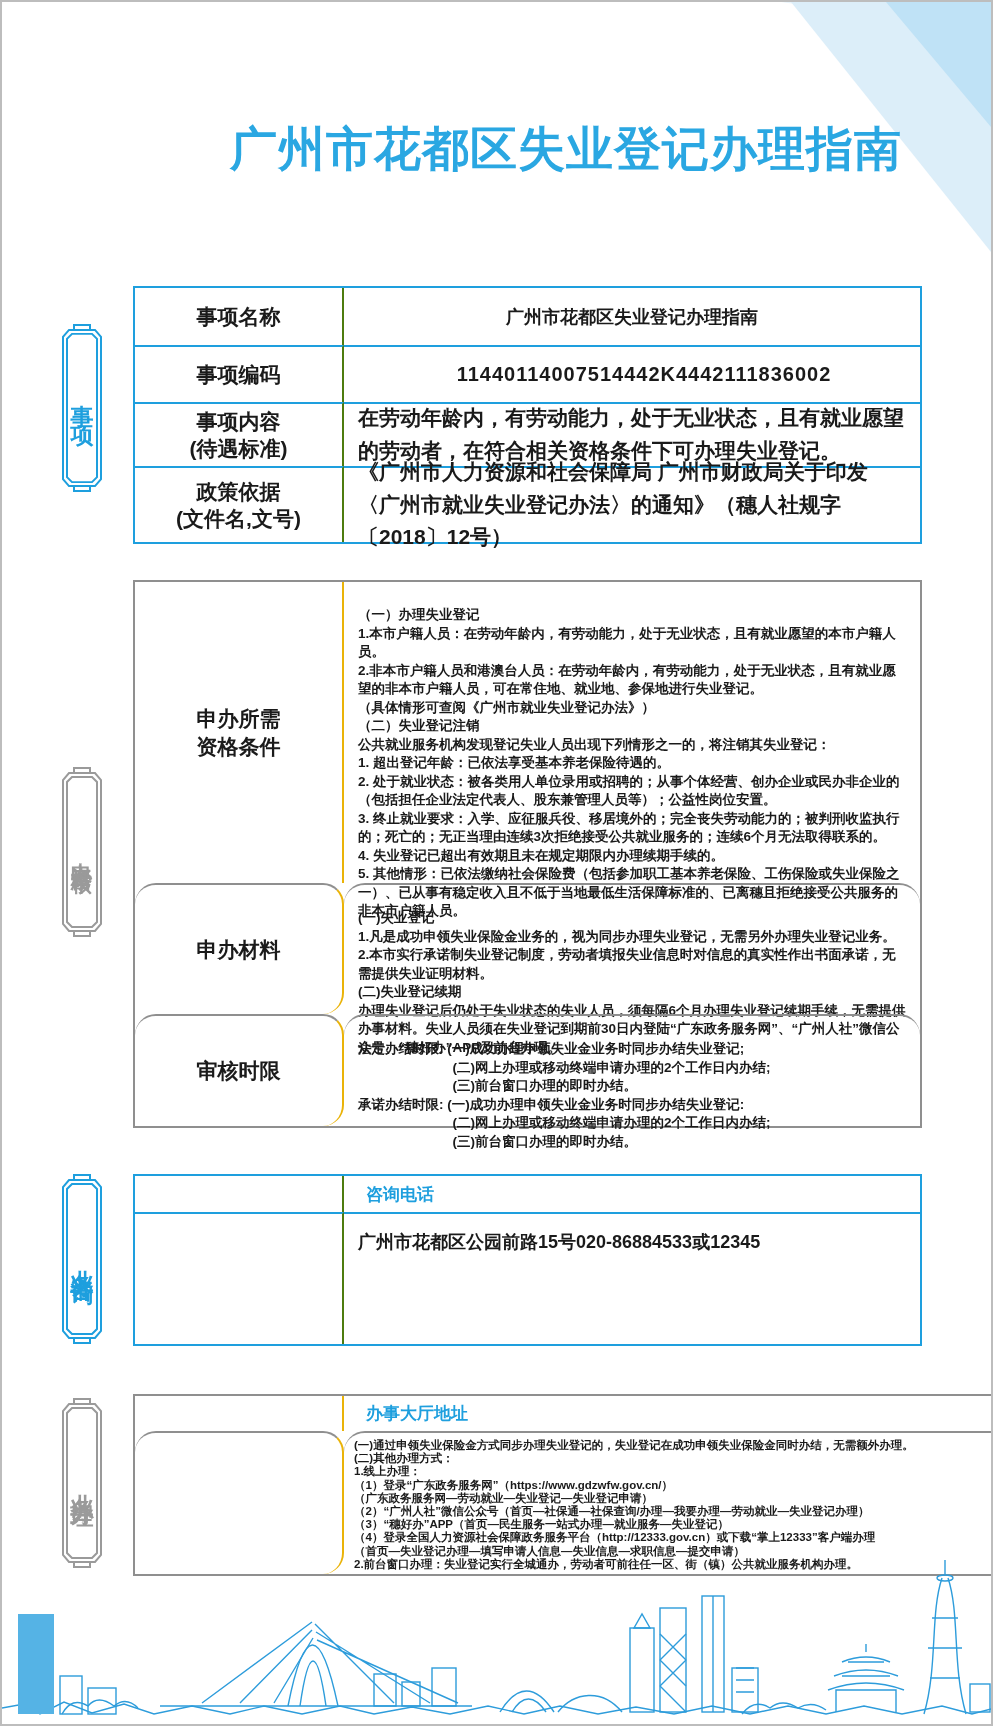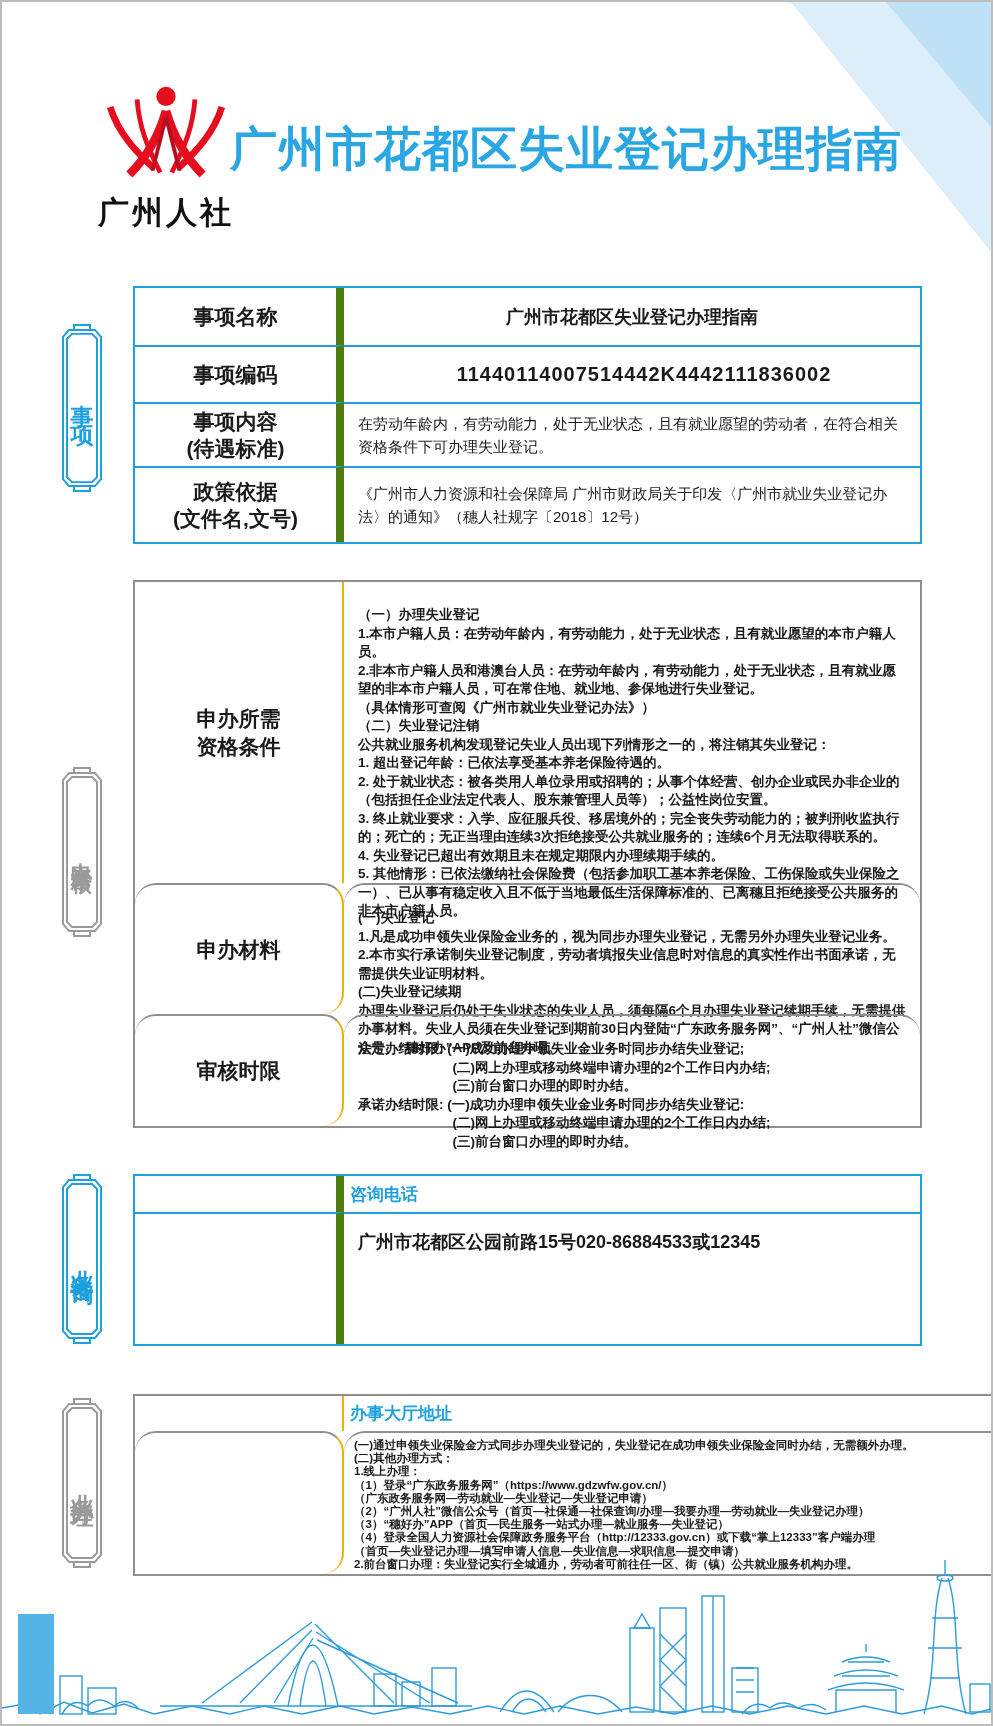"广州人社" div.abs { html: <div> <svg> <circle></circle> <g> <path></path> <path></path> <path></path> <path></path> <path></path> <path></path> </g> <g> <path></path> <path></path> </g> </svg> <div>广州人社</div> </div> -> none }
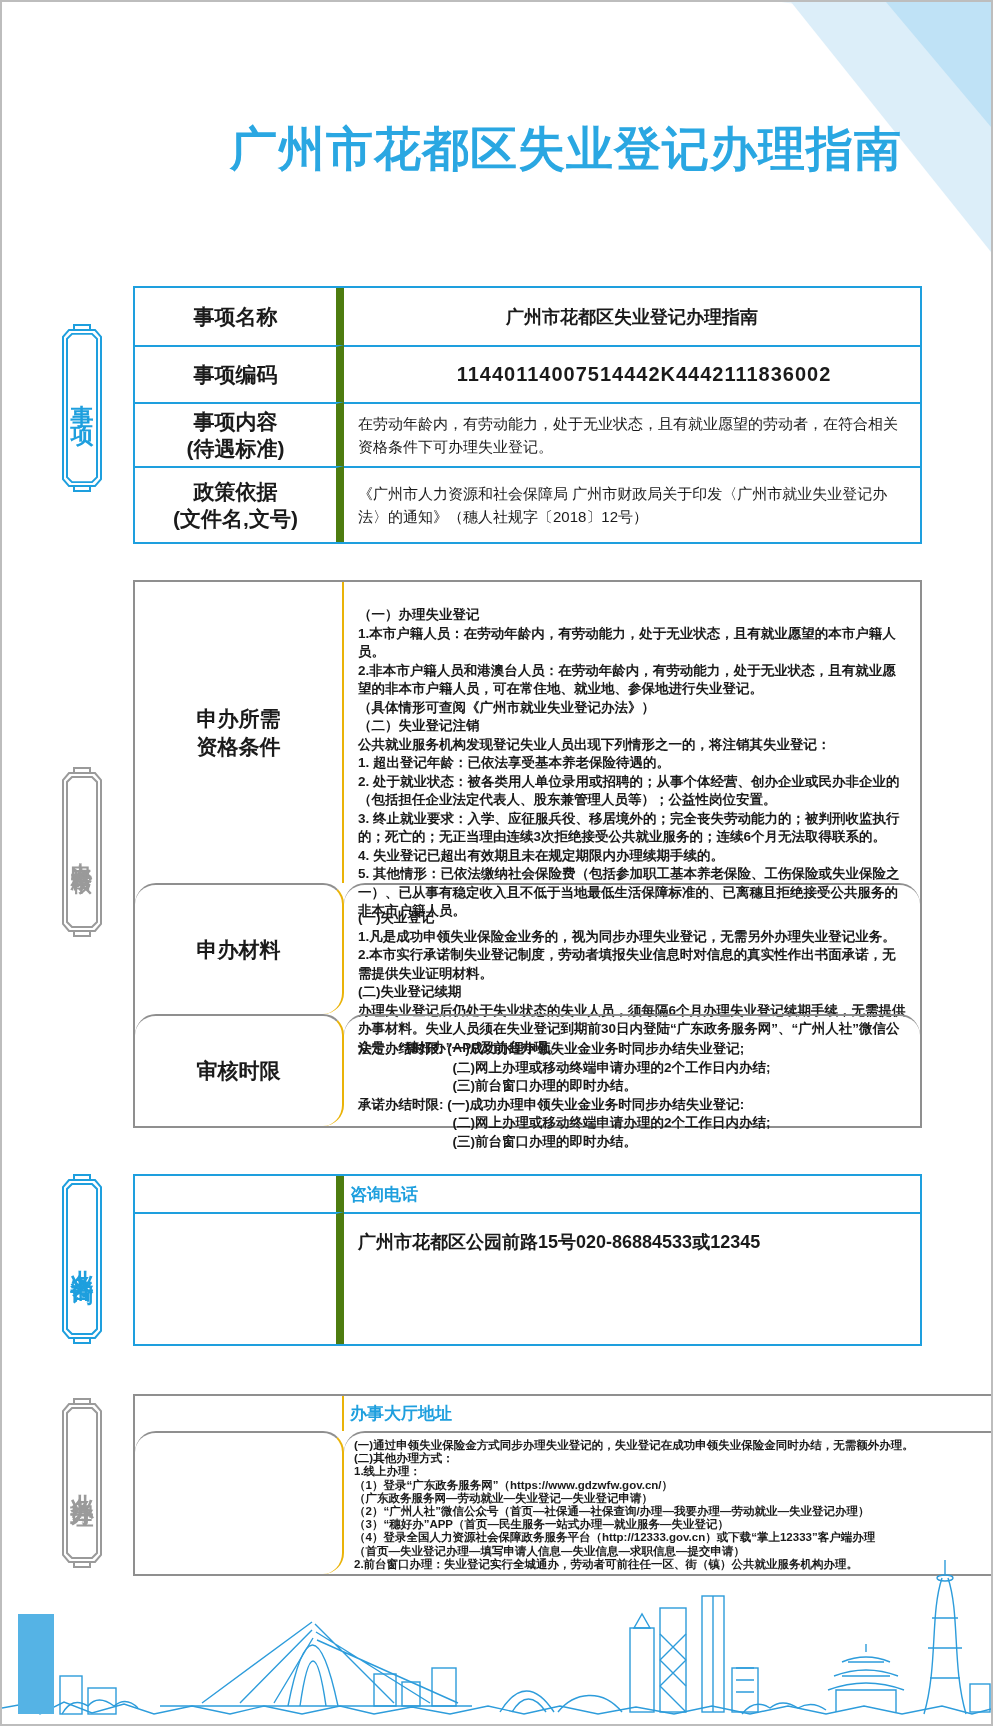"事项名称" .tbl.b-blue .lc { border-right: 8px solid #4d7c0f -> 2px solid #4d7c0f }
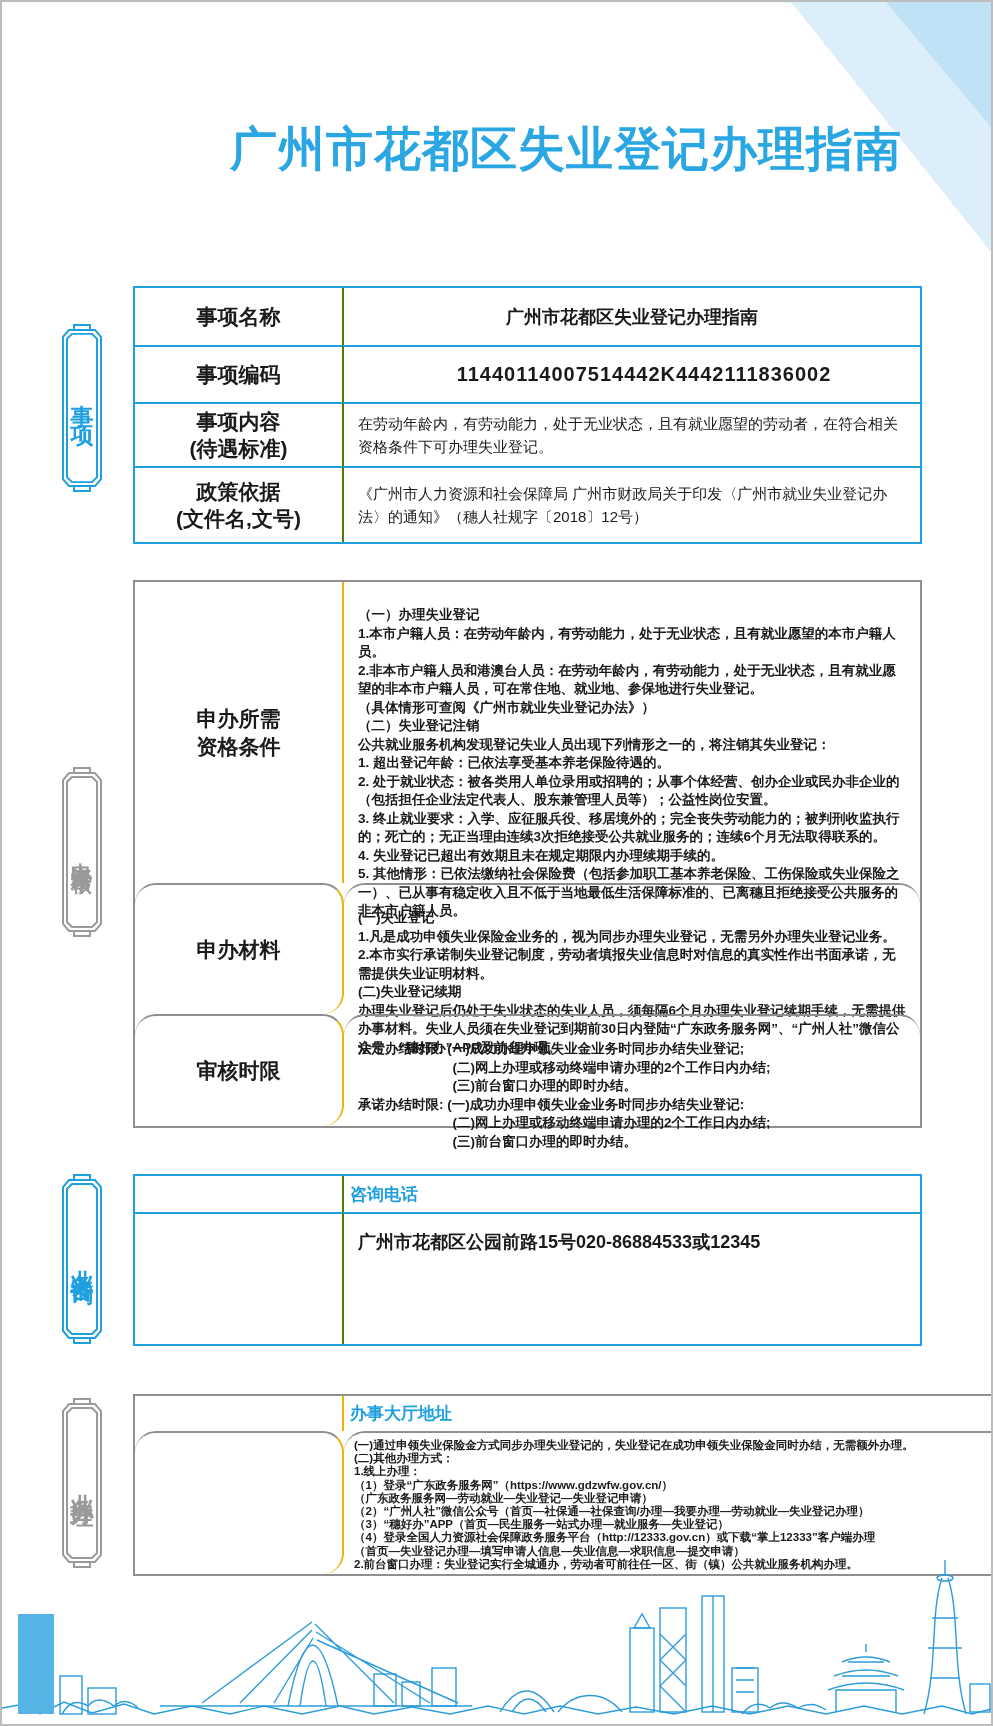"在劳动年龄内，有劳动能力，处于无业状态，且有就业愿望的劳动者，在符合相关资格条件" .val-left { font-size: 15px -> 21px; font-weight: normal -> bold }
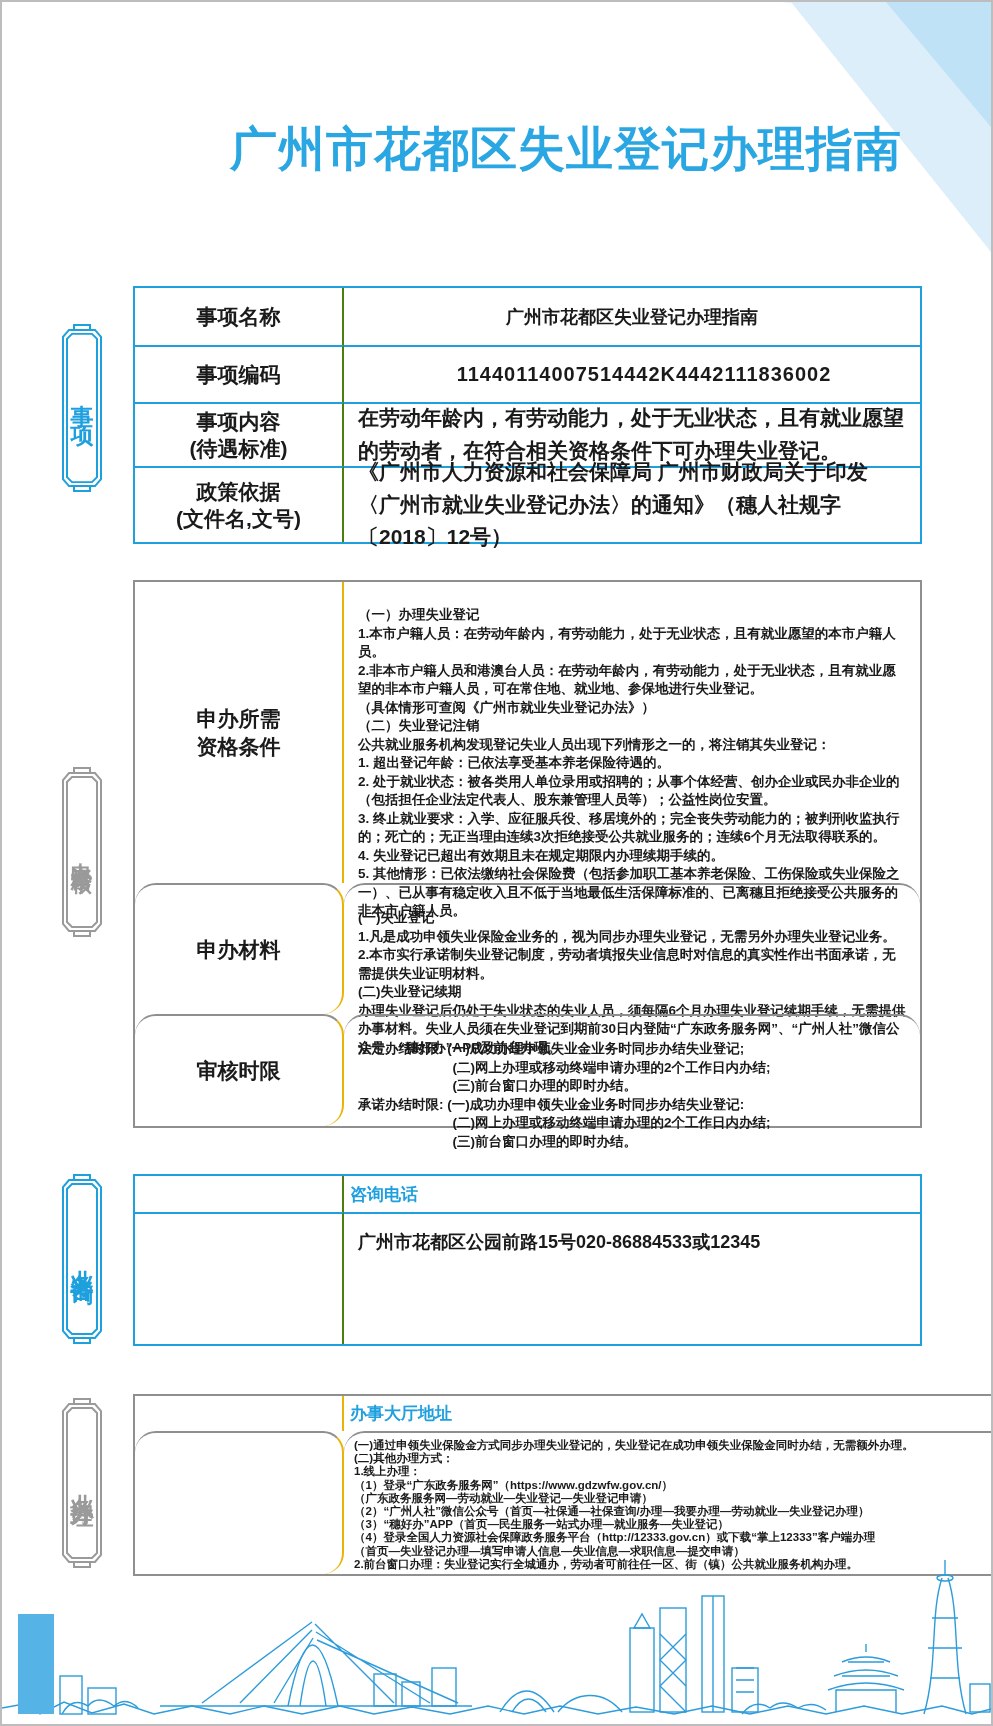"咨询电话" .hdr { padding-left: 6px -> 22px }
